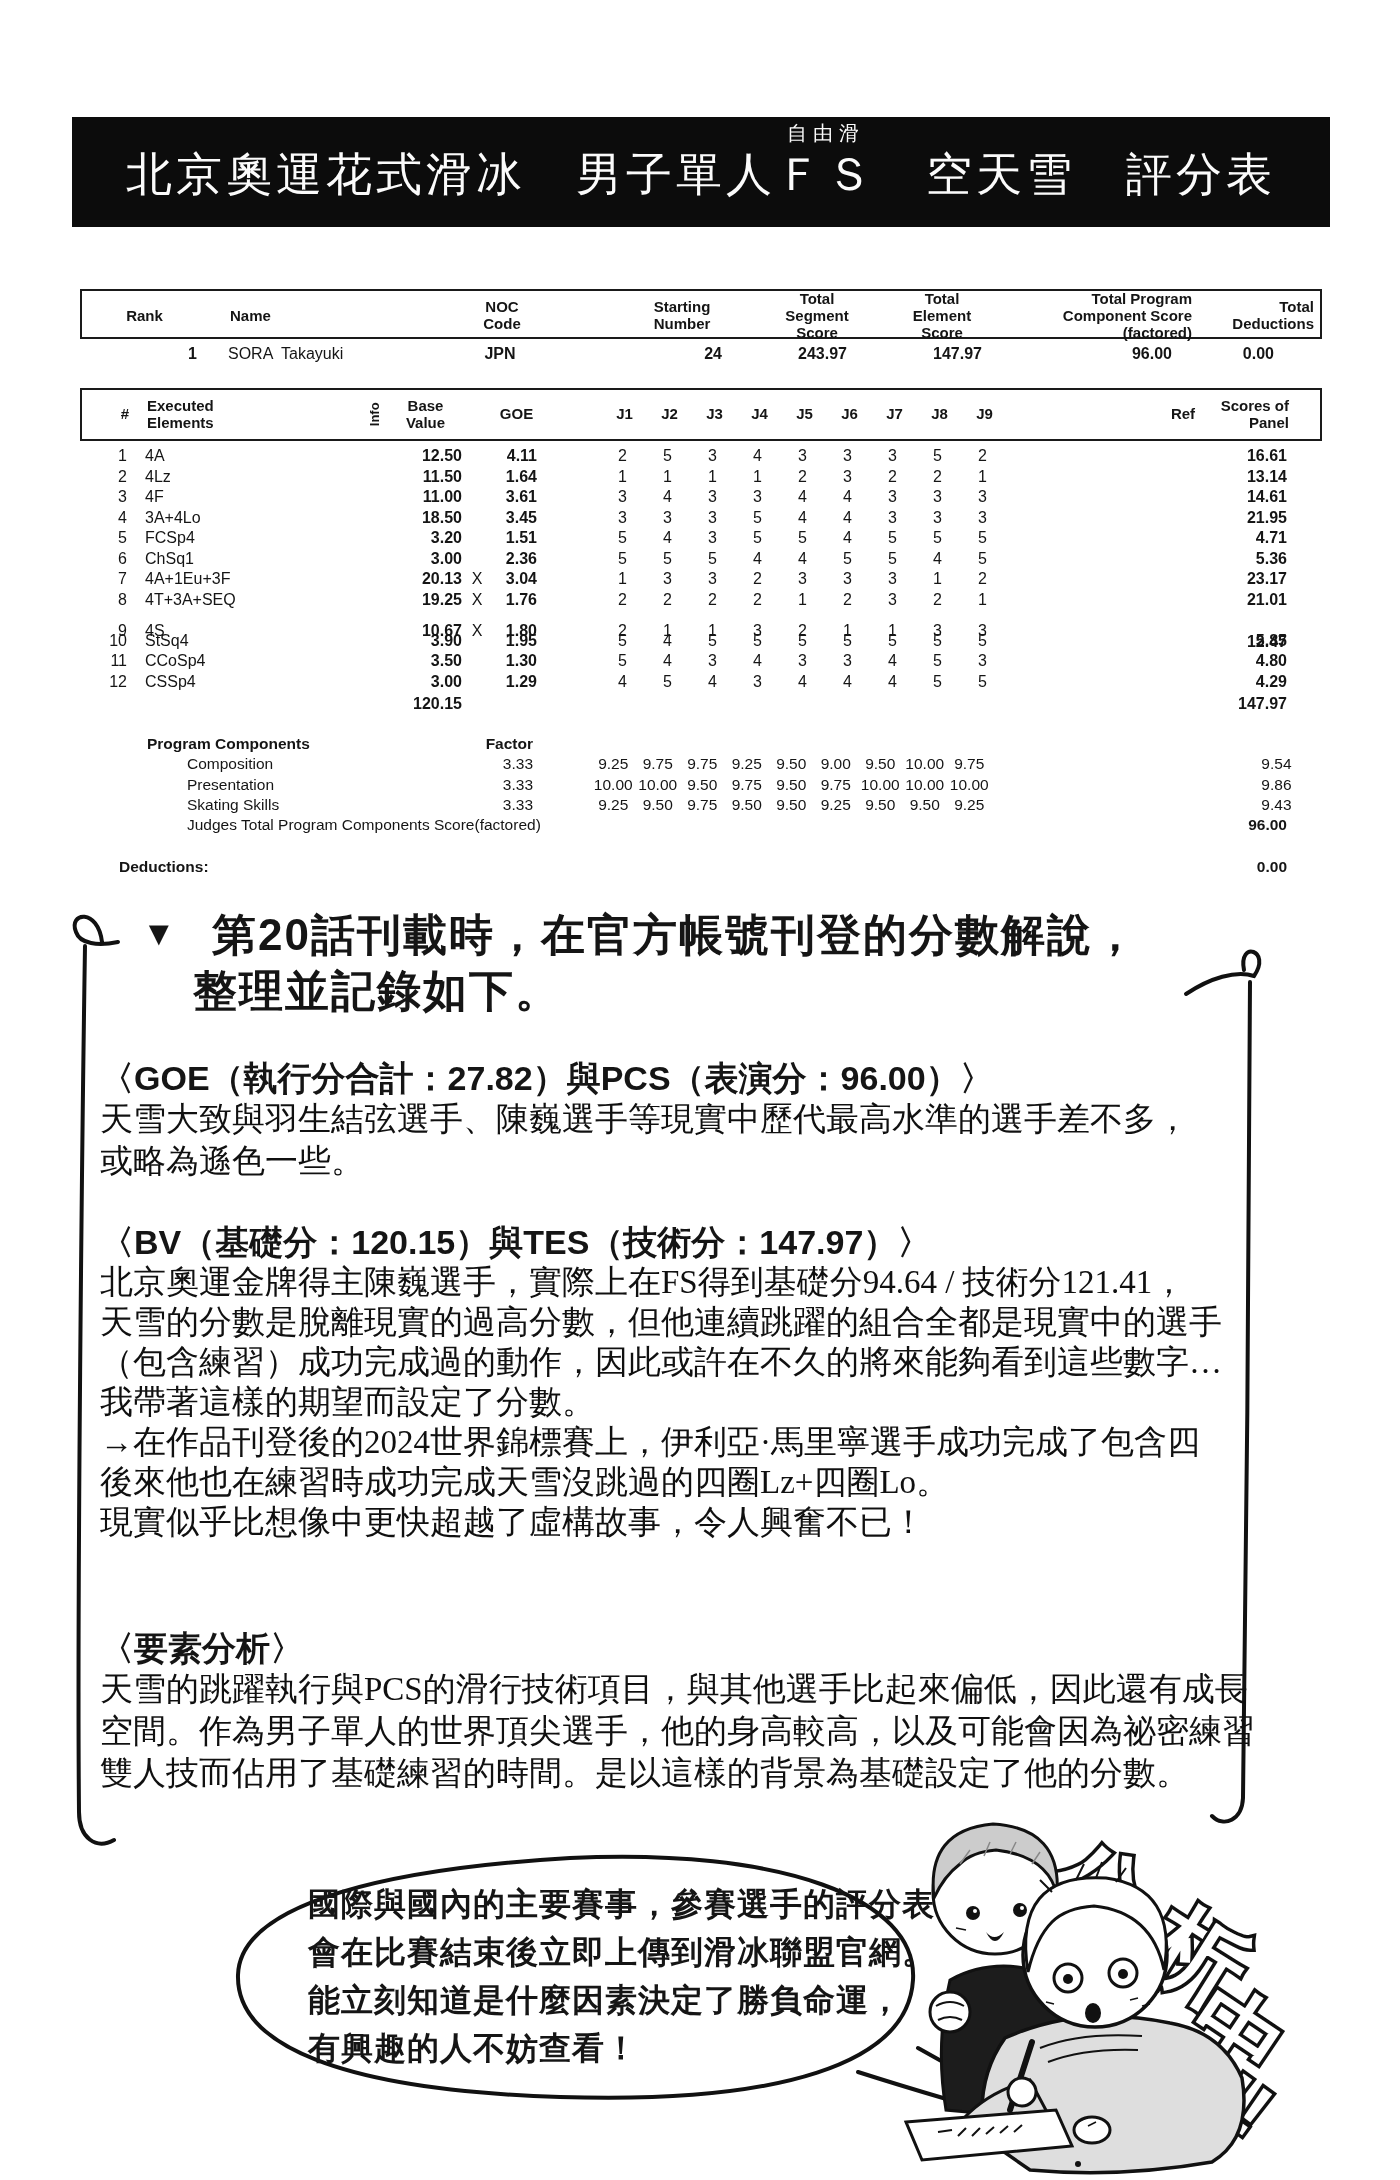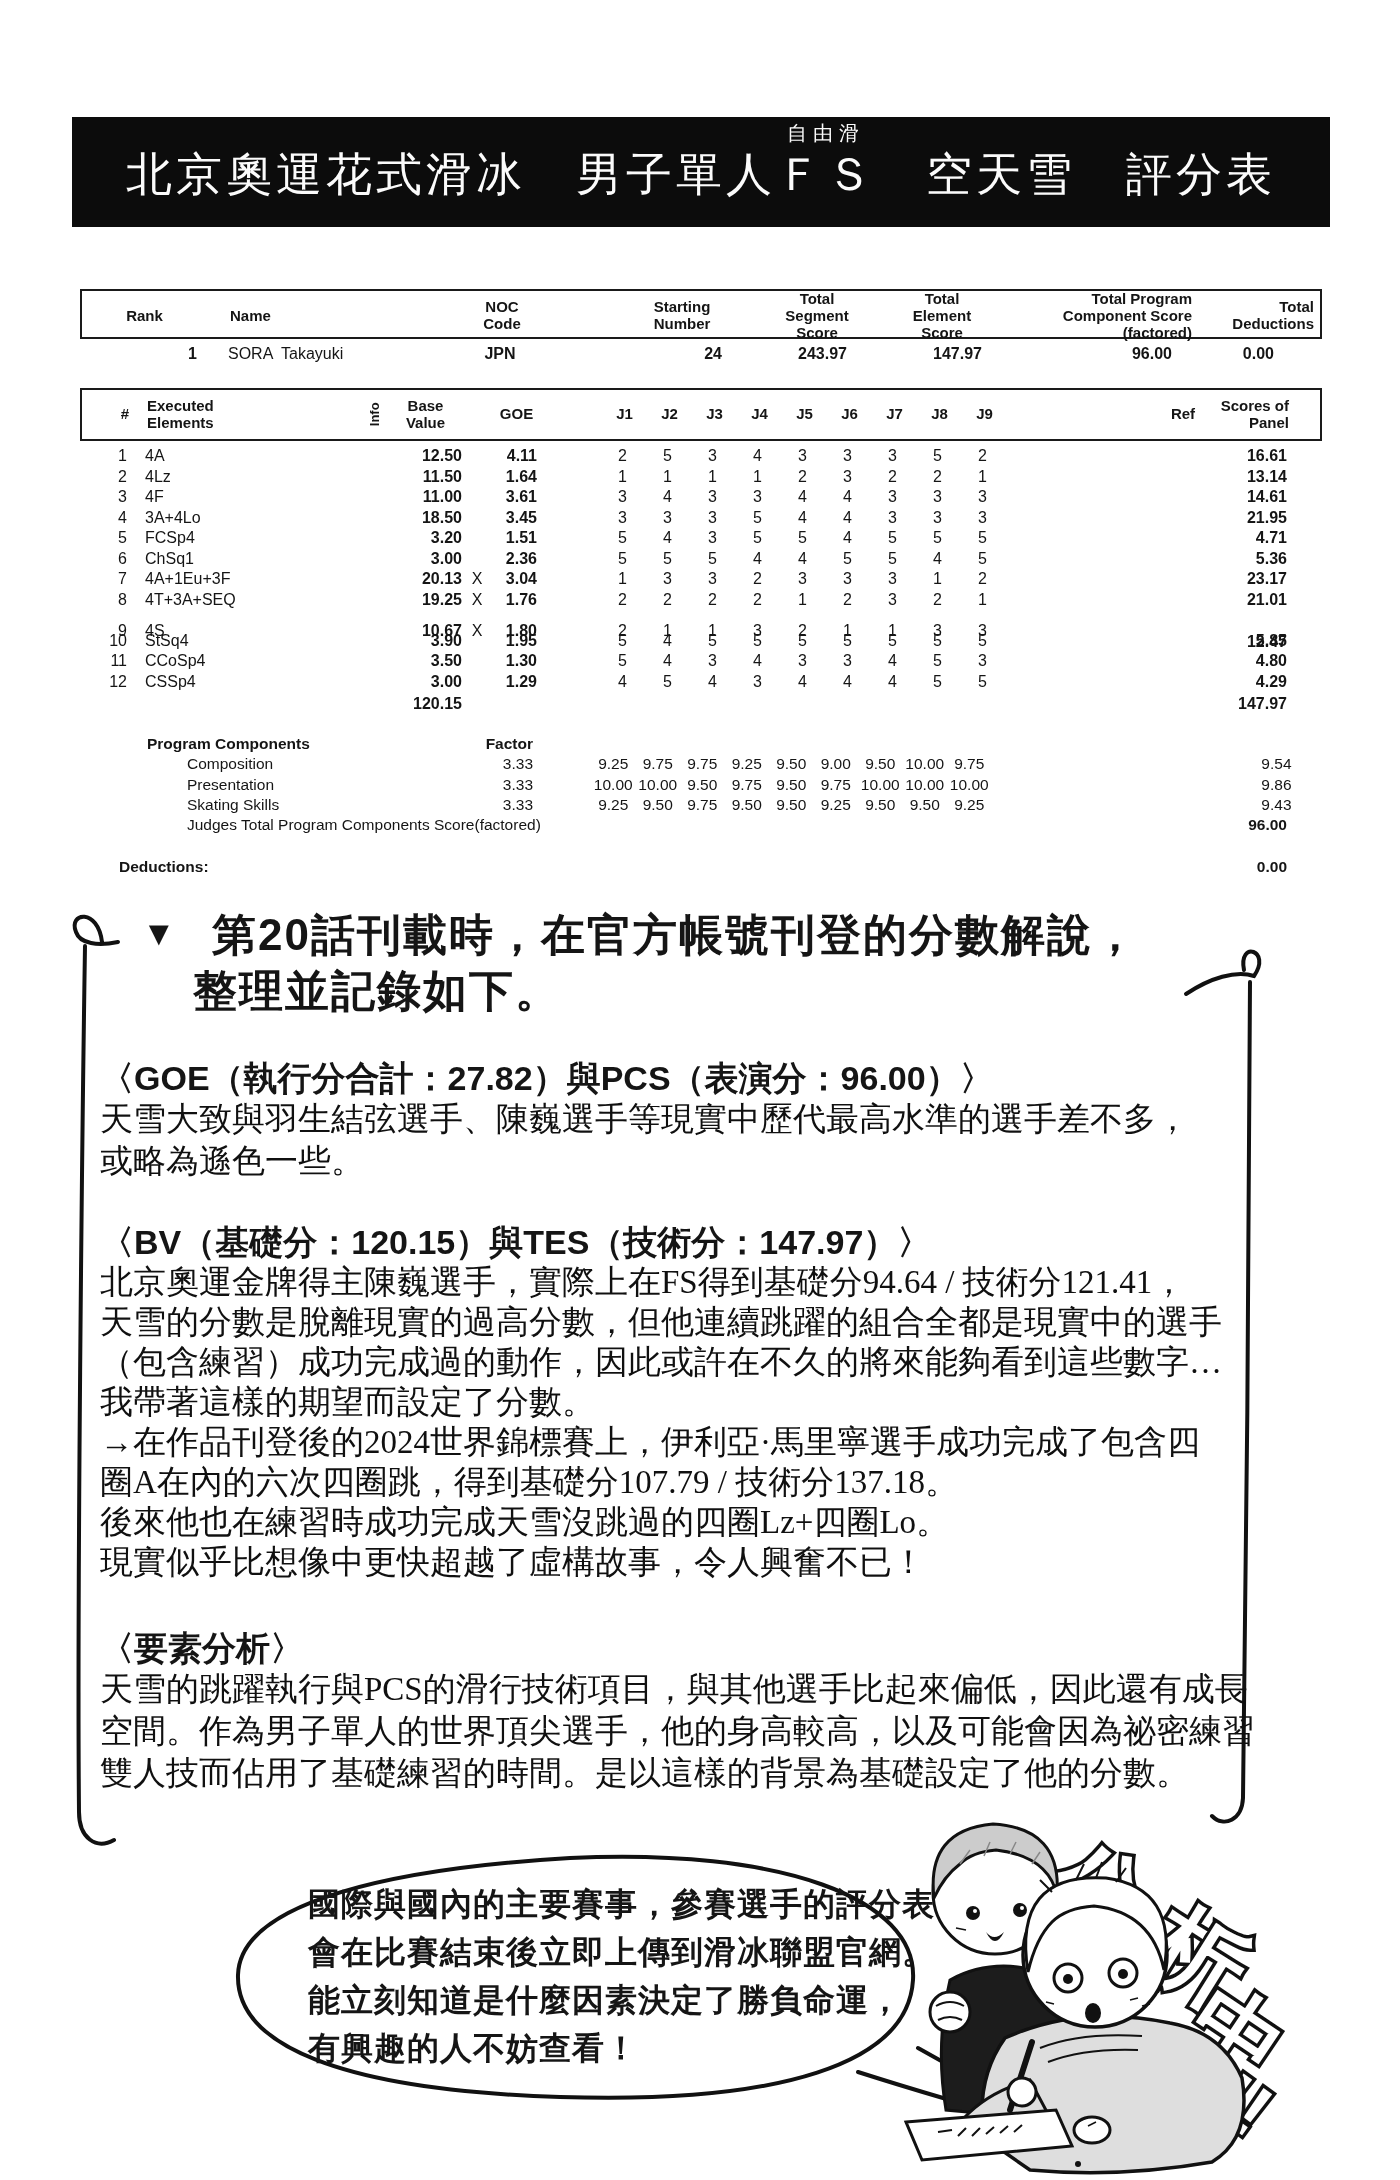"圈A在內的六次四圈跳，得到基礎分107.79 / 技術分137.18。" div.ln { html: <div>圈A在內的六次四圈跳，得到基礎分107.79 / 技術分137.18。</div> -> none }
